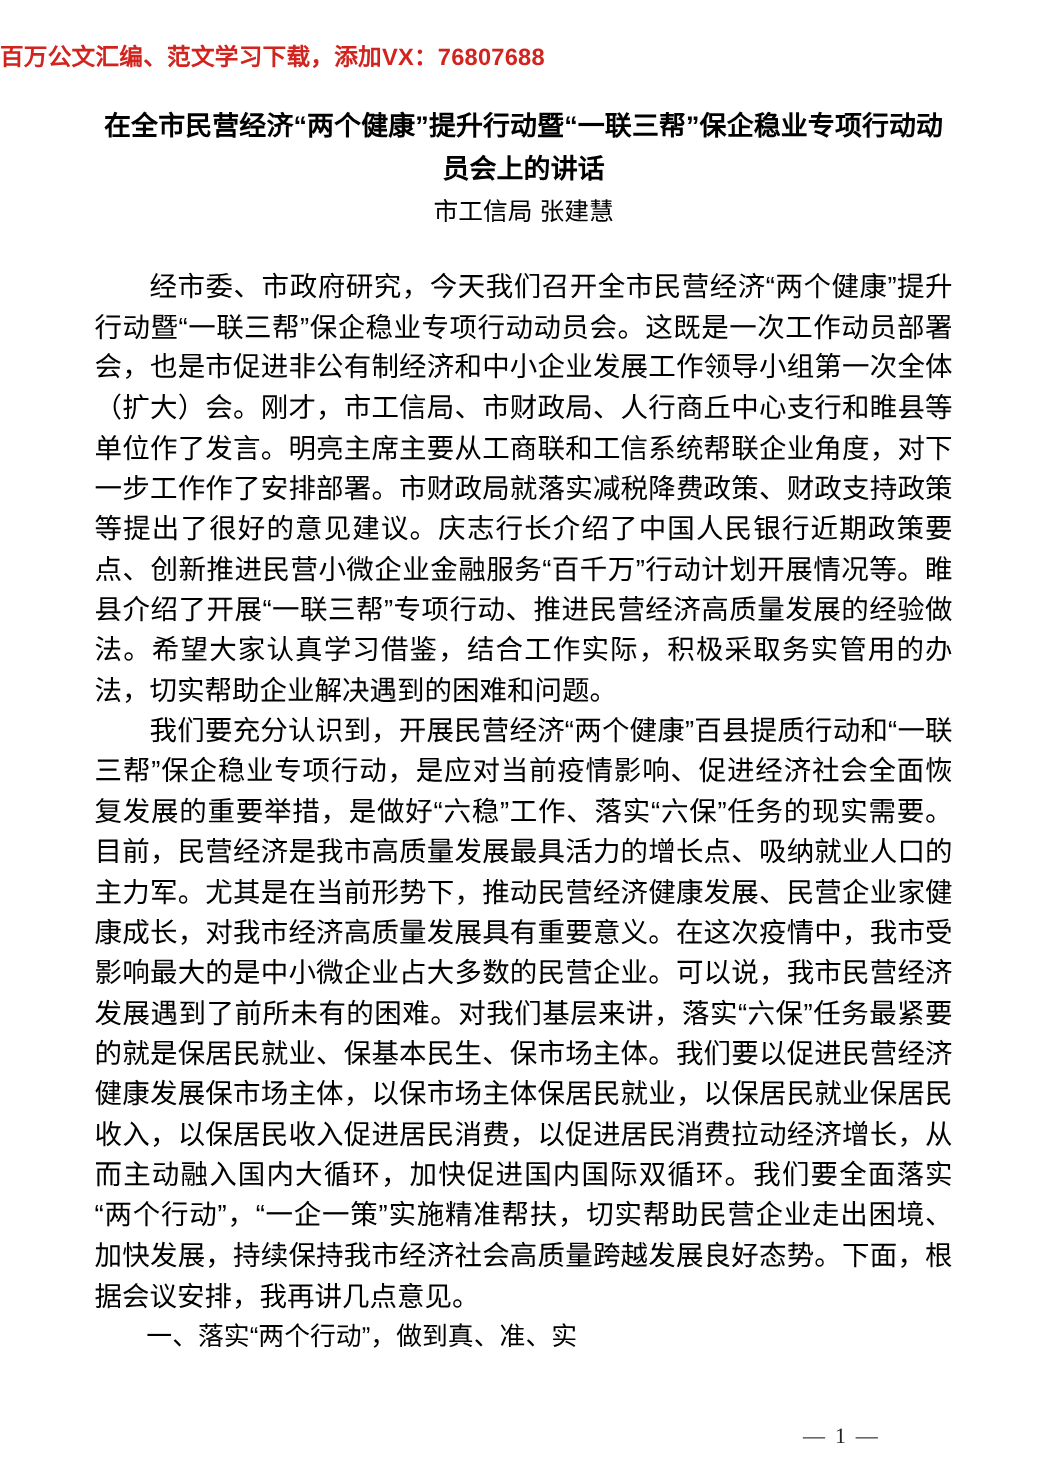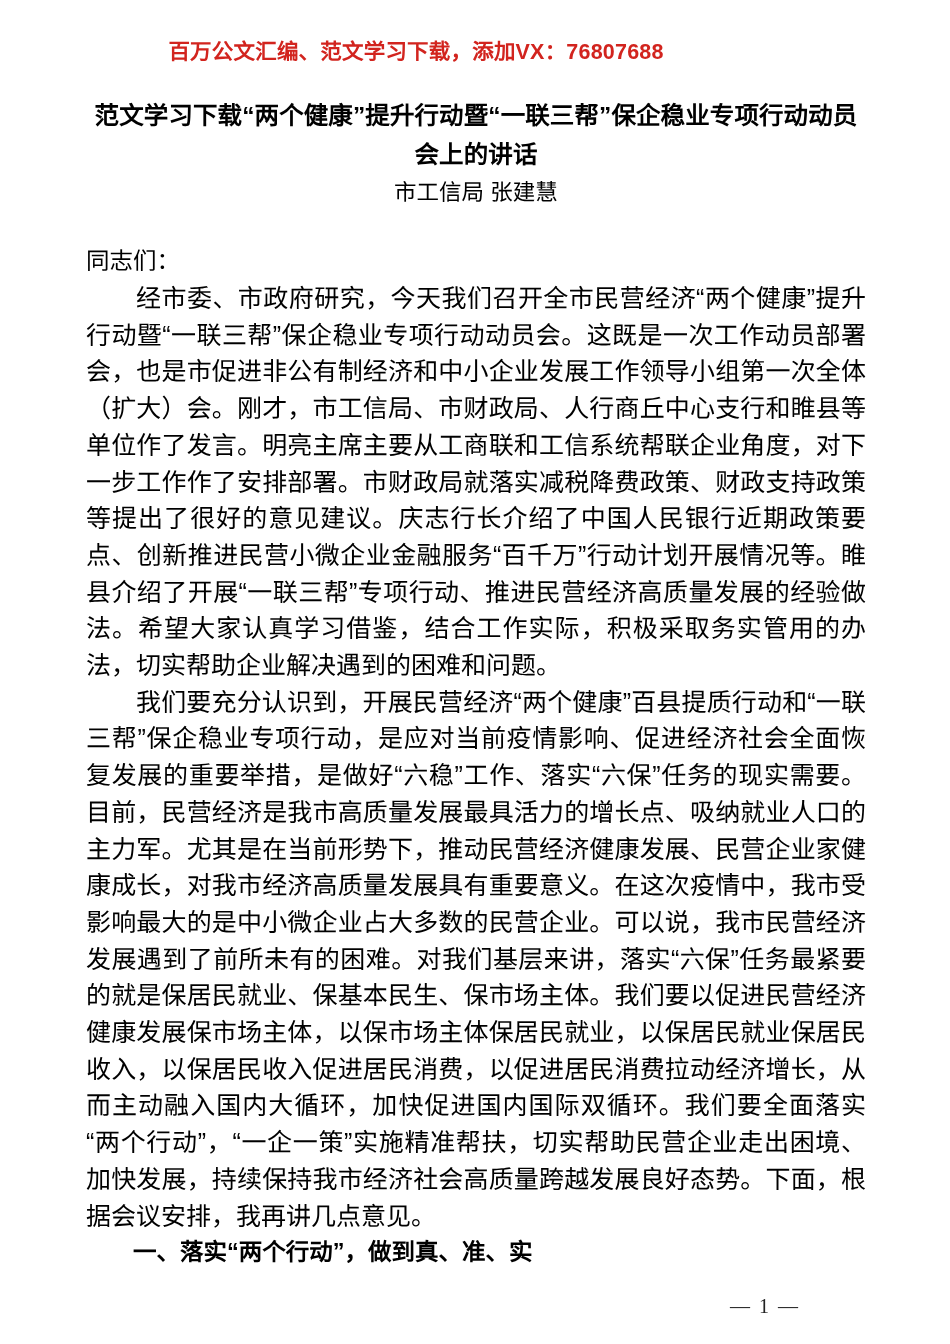"百万公文汇编、范文学习下载，添加VX：76807688" .promo-header { text-align: center -> left }
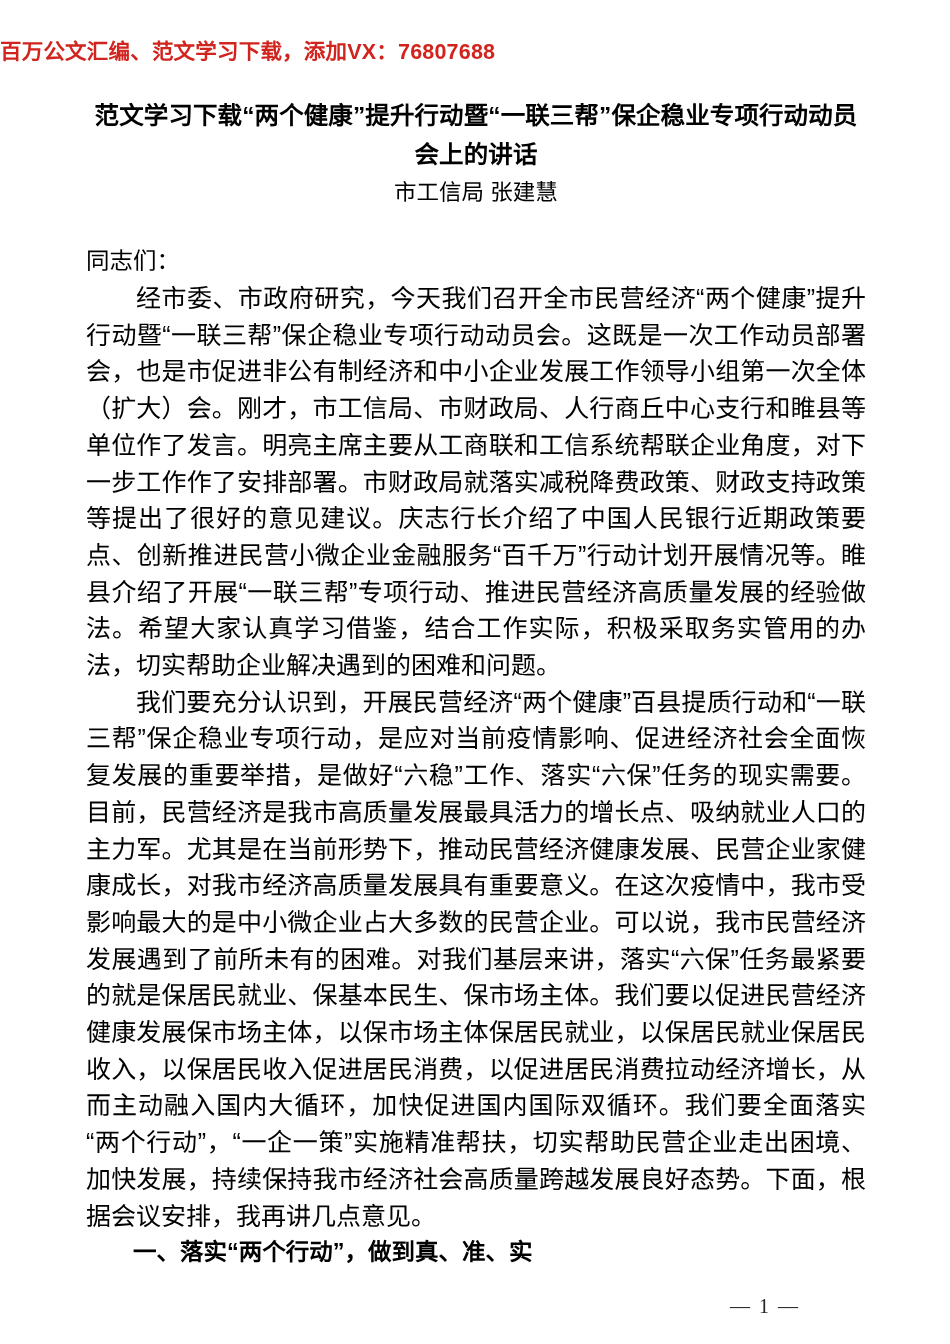"范文学习下载“两个健康”提升行动暨“一联三帮”保企稳业专项行动动员会上的讲话" h1.doc-title { text: 范文学习下载 -> 在全市民营经济 }
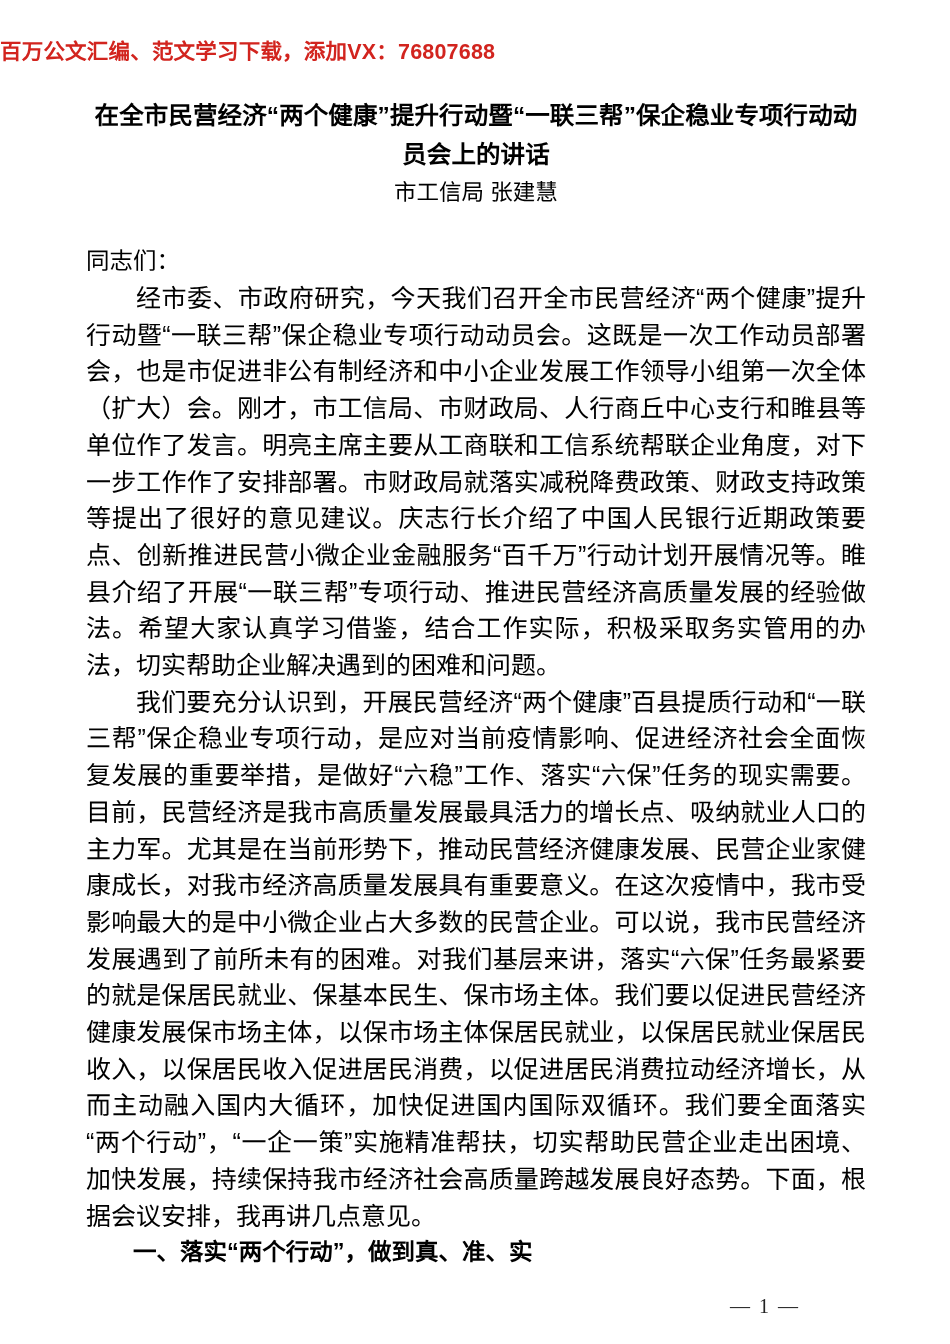"同志们：" p.salutation { html: <p>同志们：</p> -> none }
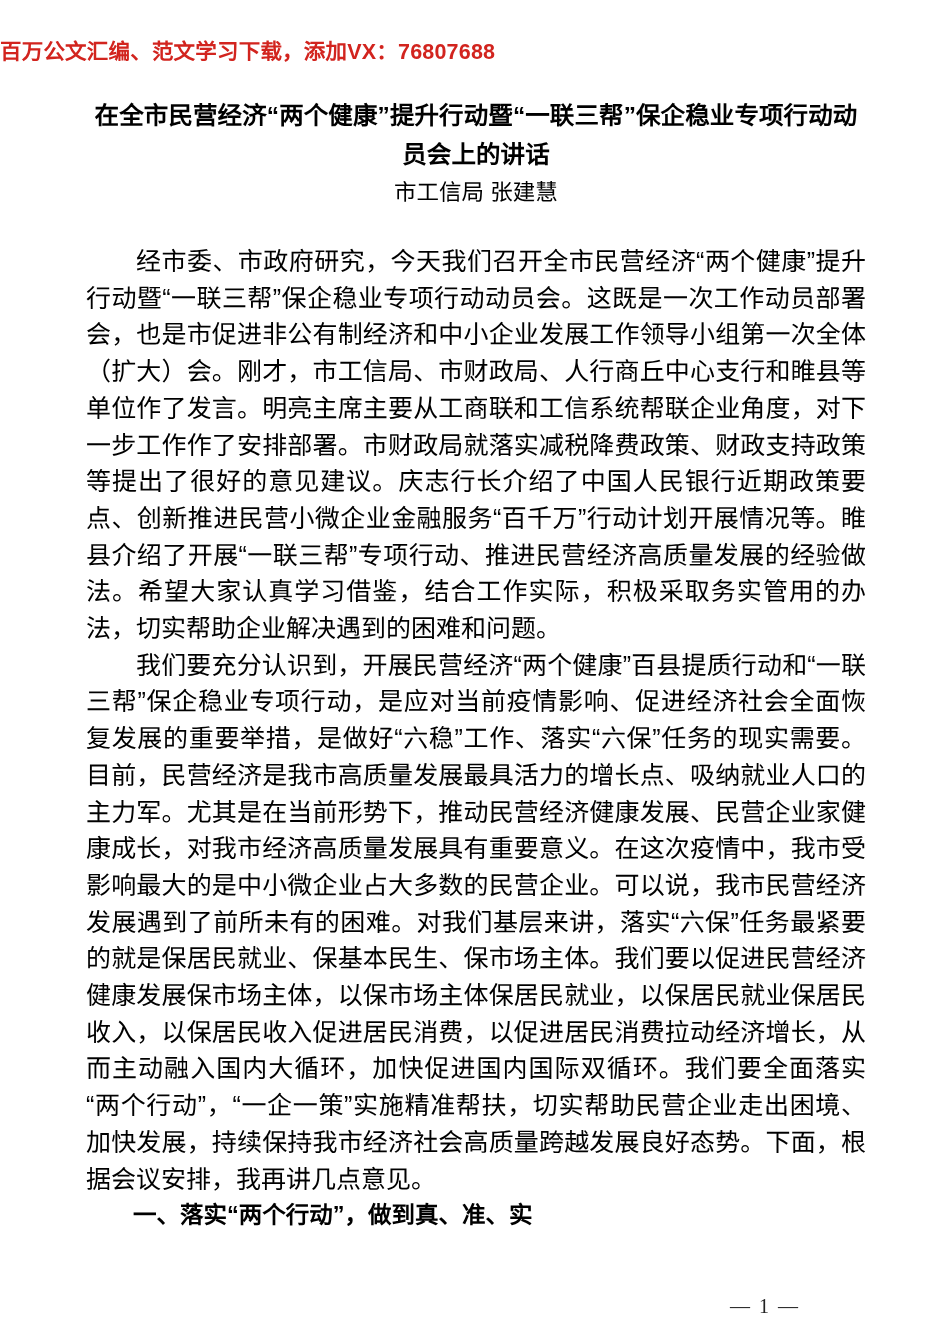"一、落实“两个行动”，做到真、准、实" .section-heading { font-weight: 700 -> 400 }
